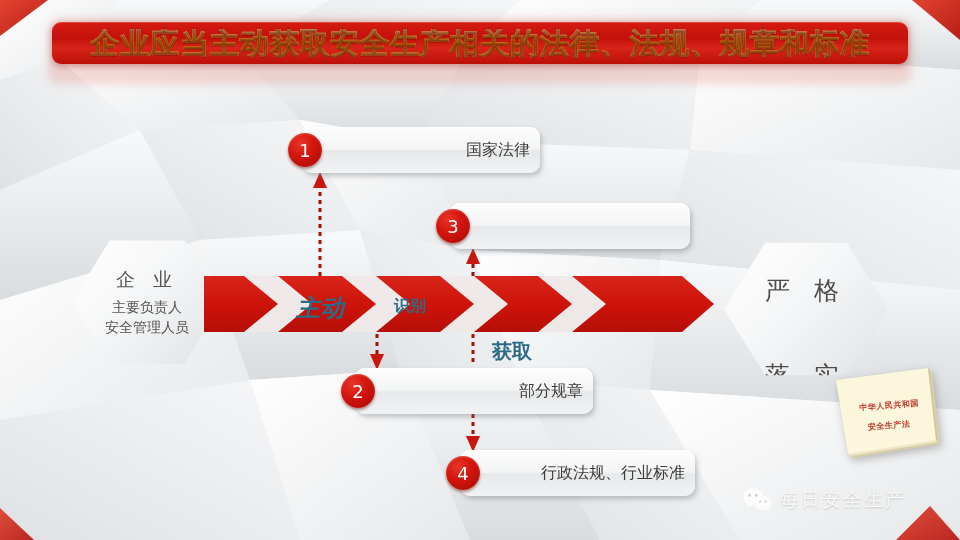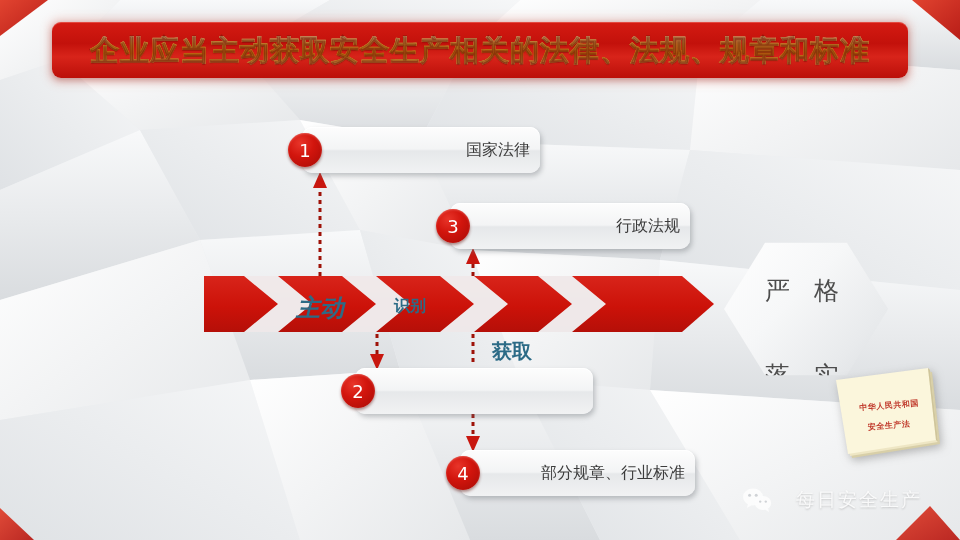"企业应当主动获取安全生产相关的法律、法规、规章和标准" .title-bar { height: 56px -> 42px }
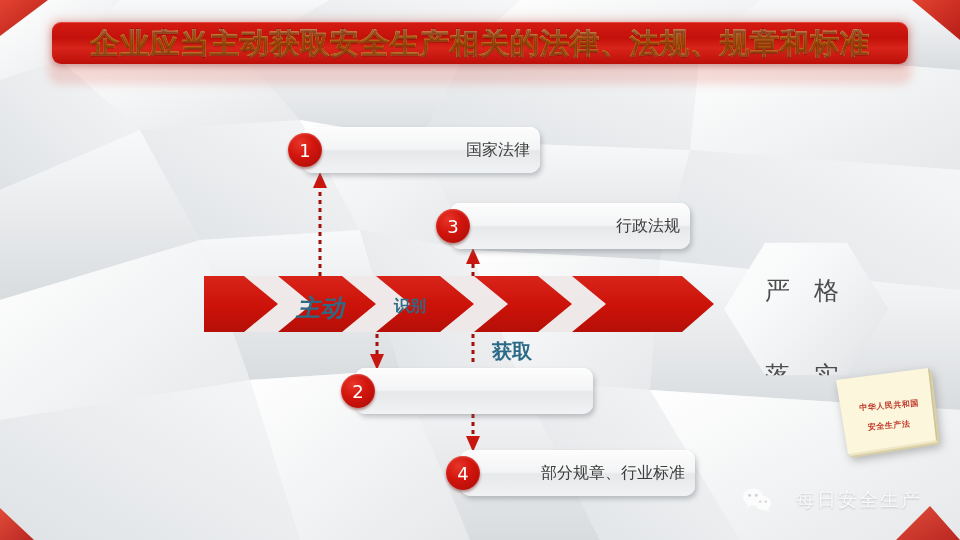"行政法规" div.lbl { html: <div>行政法规</div> -> none }
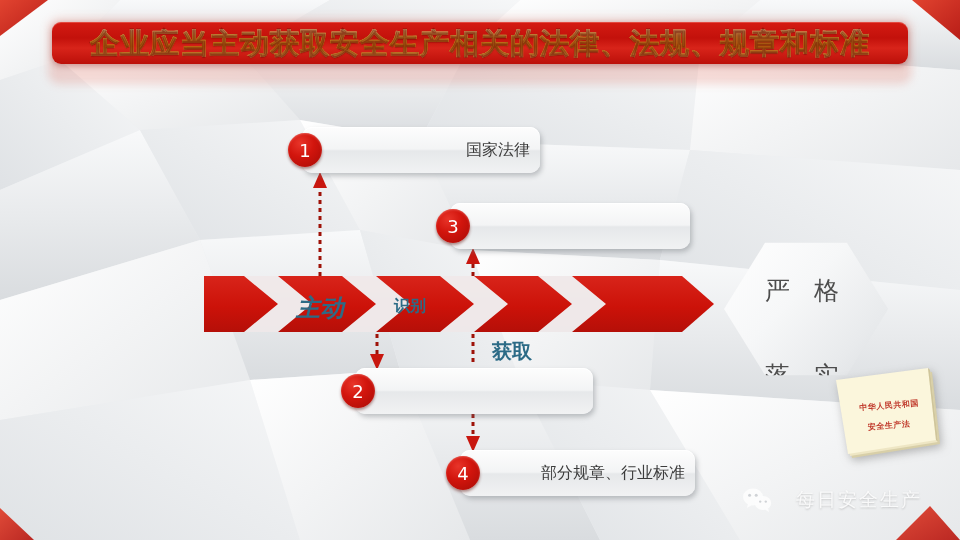"企 业" div.hex { html: none -> <div> <div>企 业</div> <div>主要负责人</div> <div>安全管理人员</div> </div> }
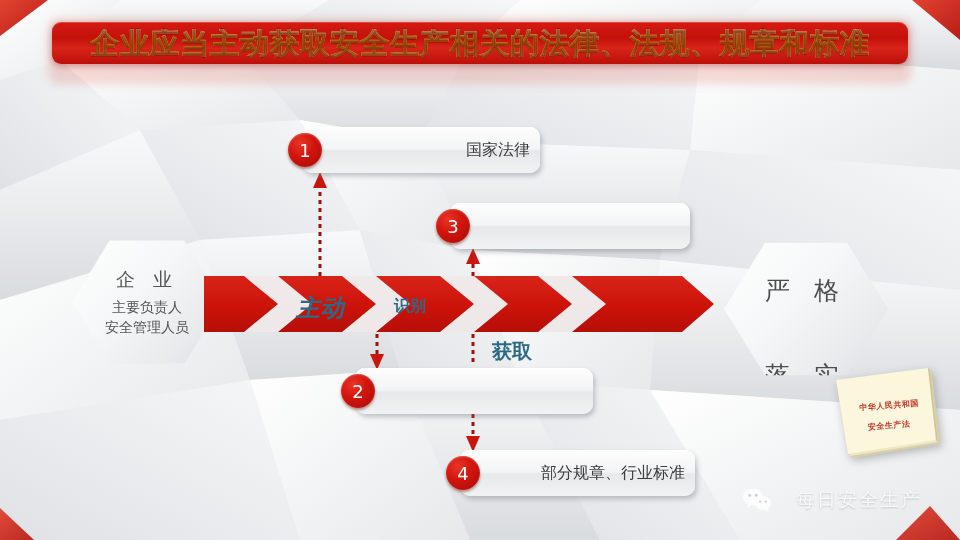"部分规章" div.lbl { html: none -> <div>部分规章</div> }
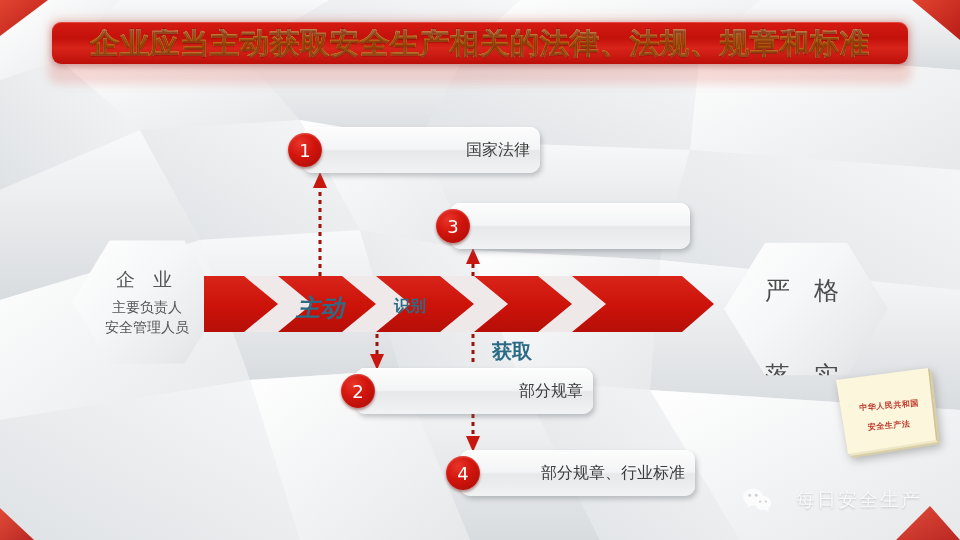"部分规章、行业标准" div.lbl { text: 部分规章 -> 行政法规 }
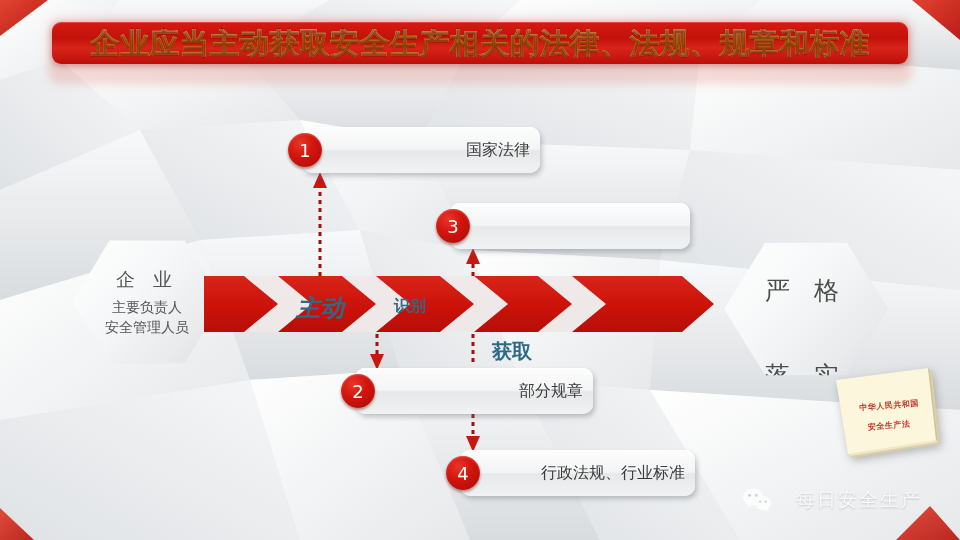"每日安全生产" #watermark { gap: 24px -> 8px }
